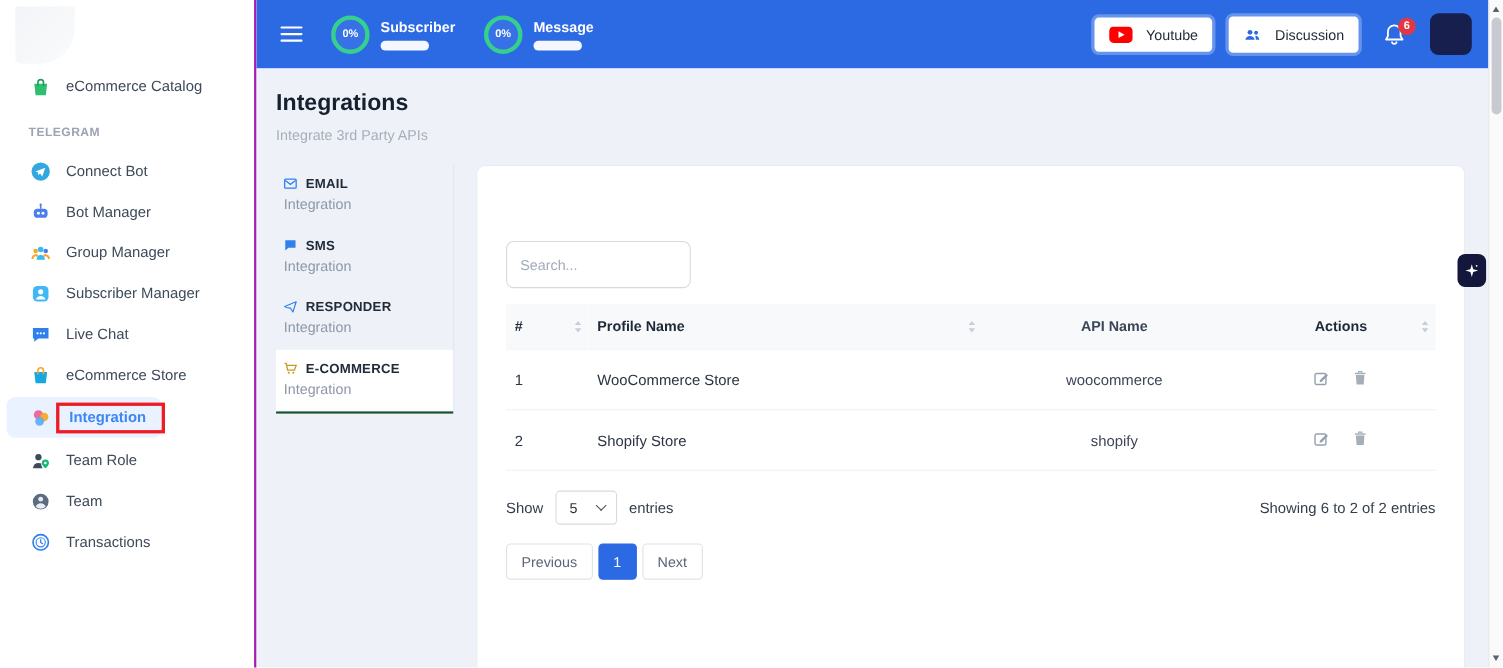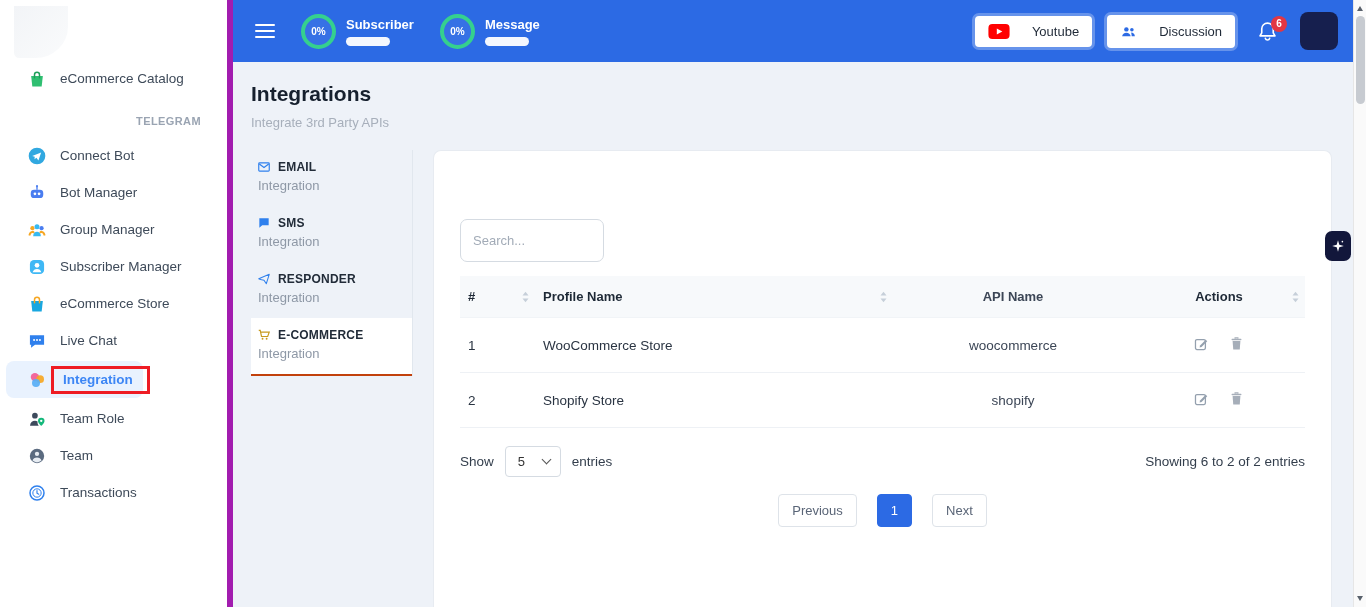"Youtube" .top-btn { gap: 22px -> 12px }
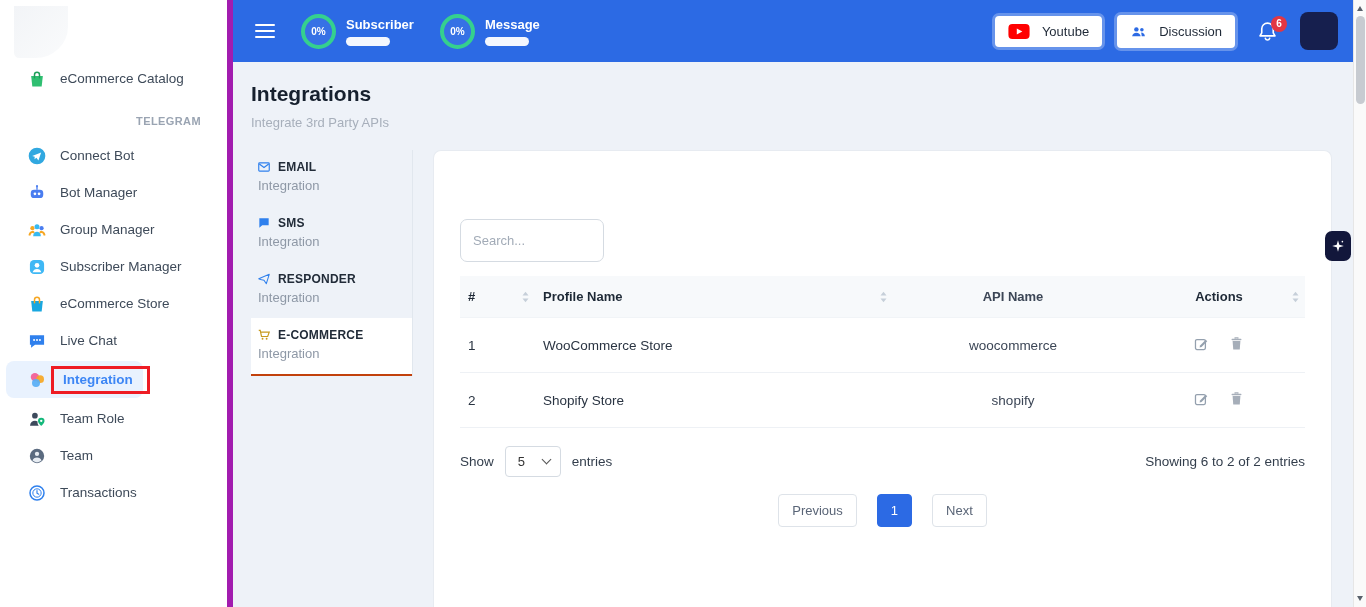"eCommerce Catalog" .sidebar { border-right: 6px solid #a21caf -> 2px solid #a21caf; text-align: right -> none }
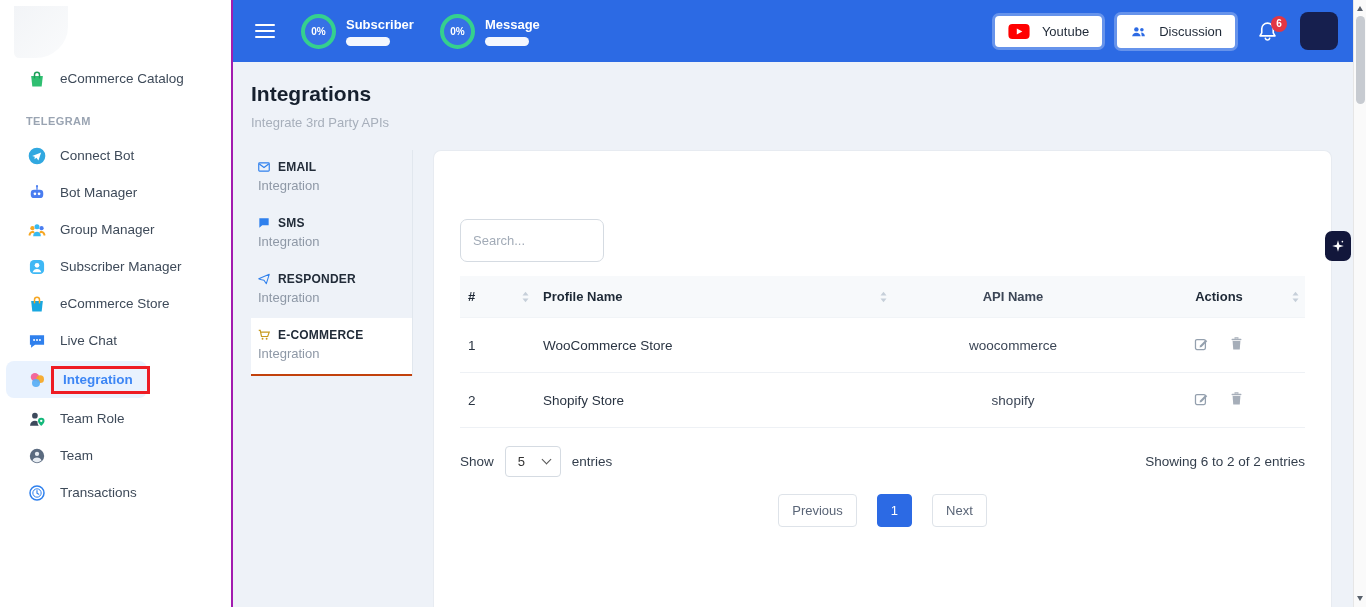"Search..." .search { width: 144px -> 168px }
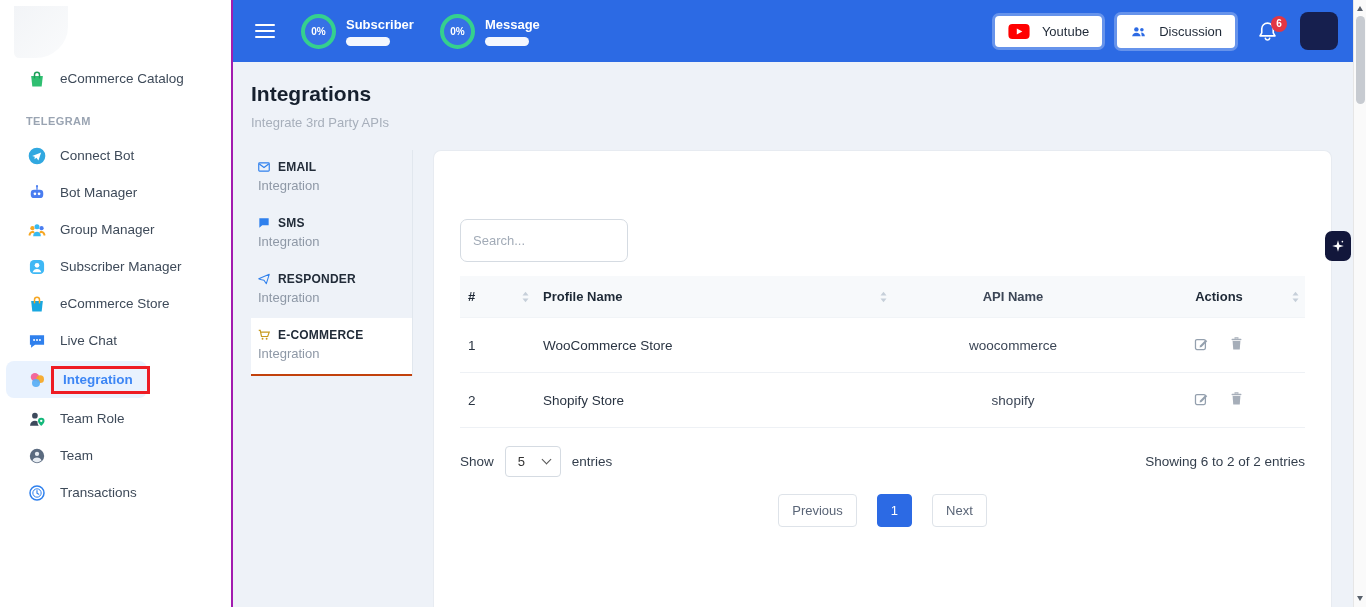"eCommerce Store" div.sb-item { order: before "Live Chat" -> after "Live Chat" }
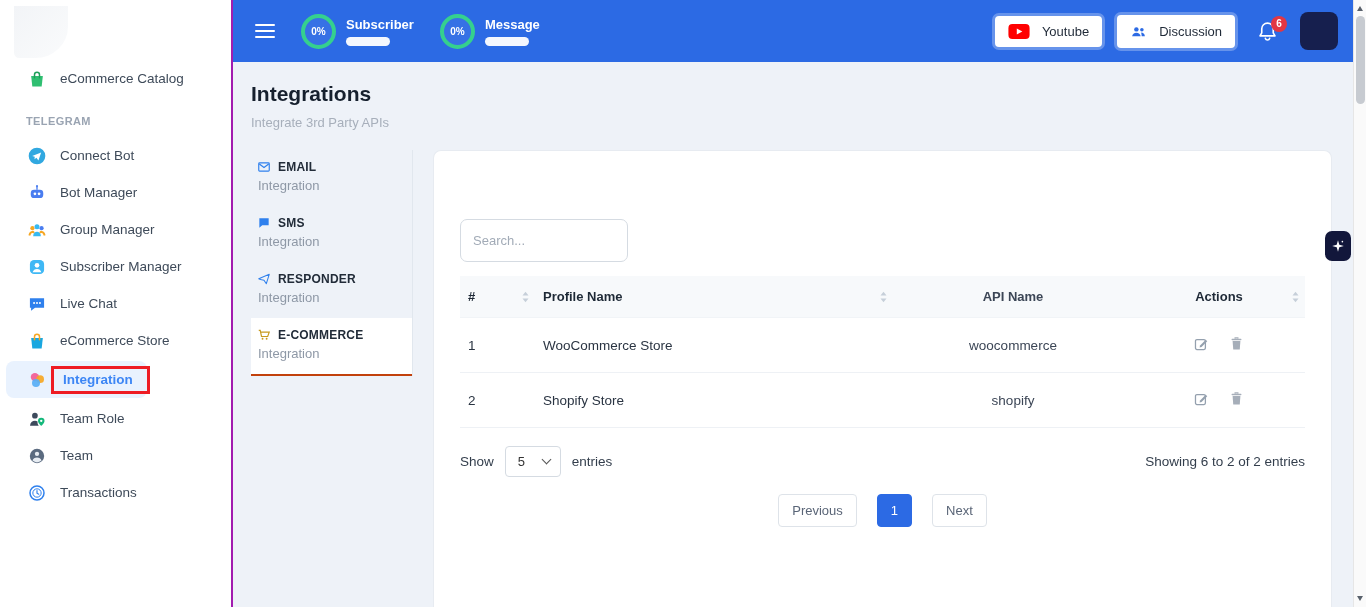"E-COMMERCE" .subnav-item.active { border-bottom: 2px solid #c2410c -> 2px solid #14532d }
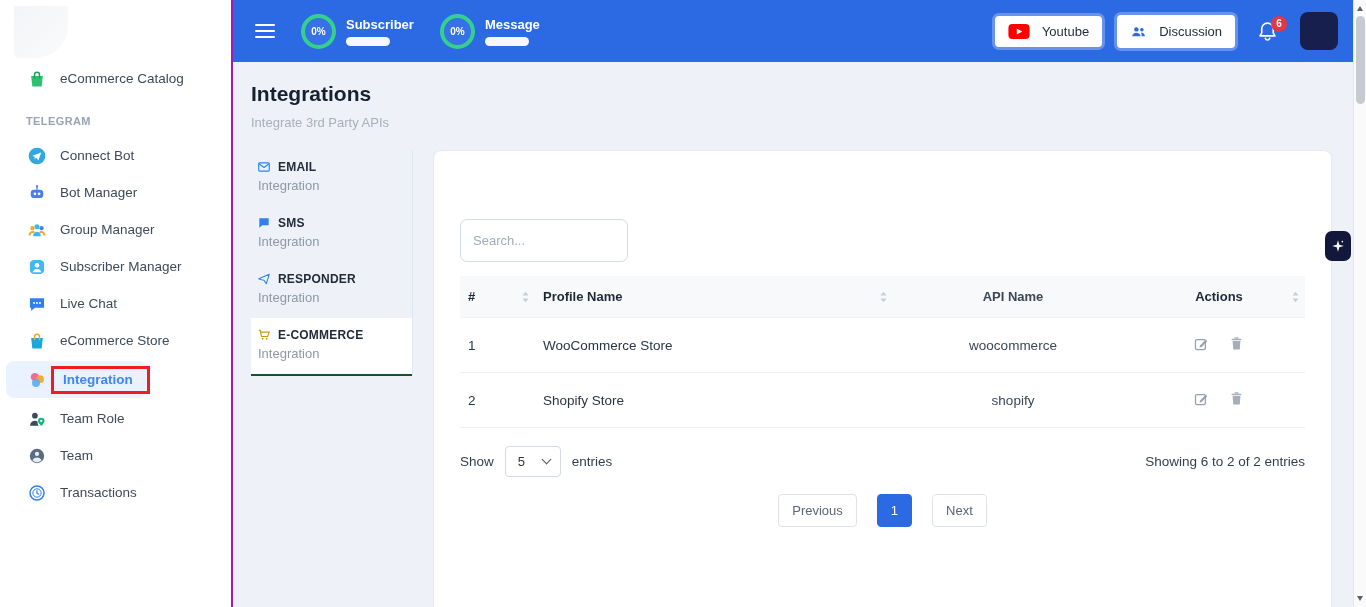"Previous" .pagination { gap: 20px -> 5px; justify-content: center -> flex-start }
